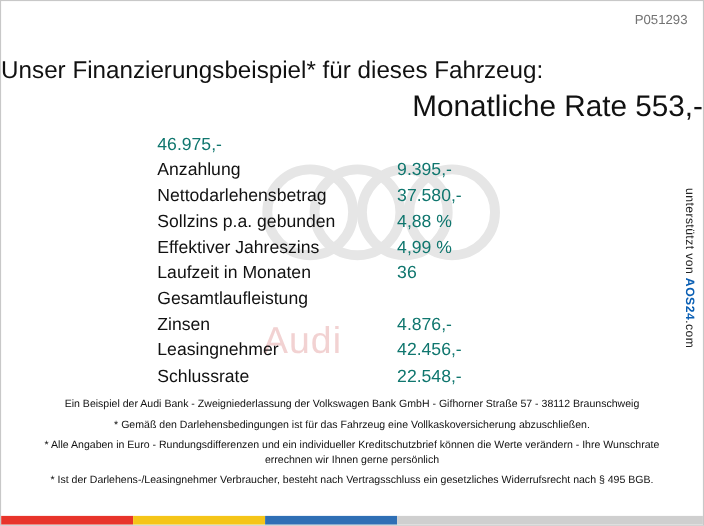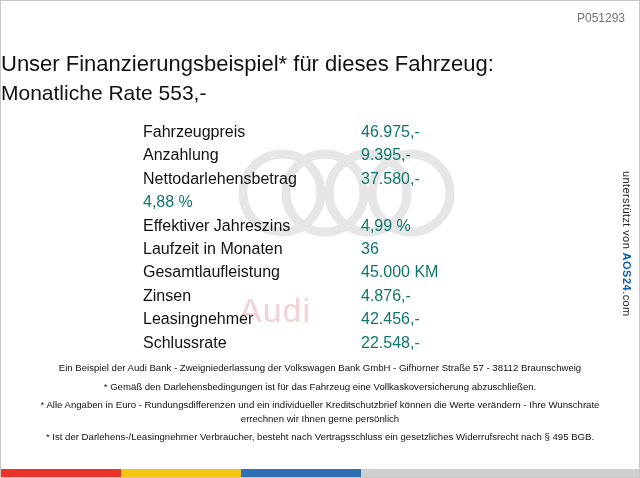"Monatliche Rate 553,-" .subhead { font-size: 21px -> 27px; text-align: left -> right }
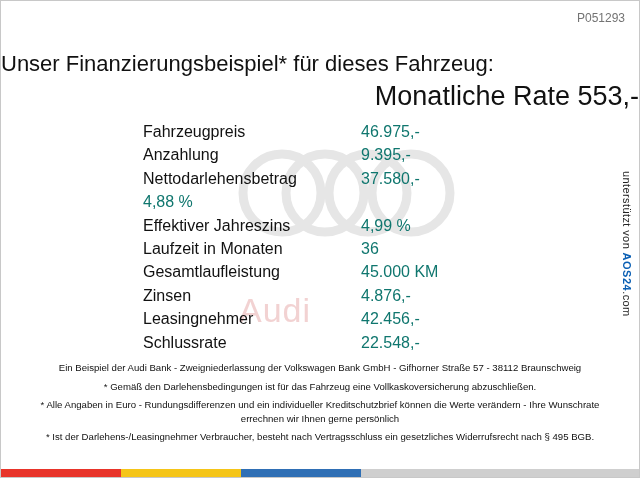"Fahrzeugpreis" div.label { html: <div>Fahrzeugpreis</div> -> none }
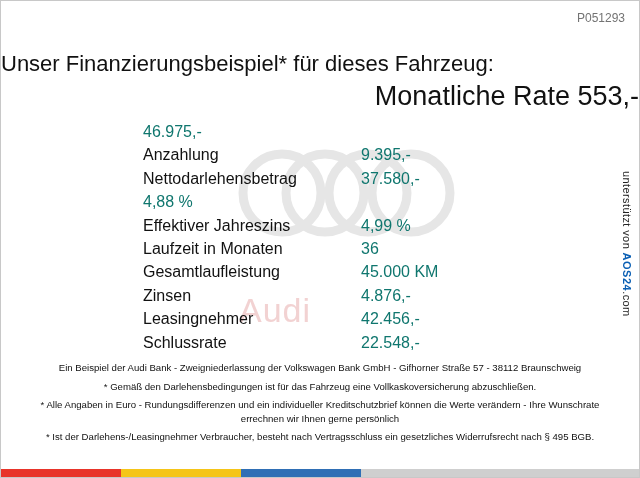"Sollzins p.a. gebunden" div.label { html: none -> <div>Sollzins p.a. gebunden</div> }
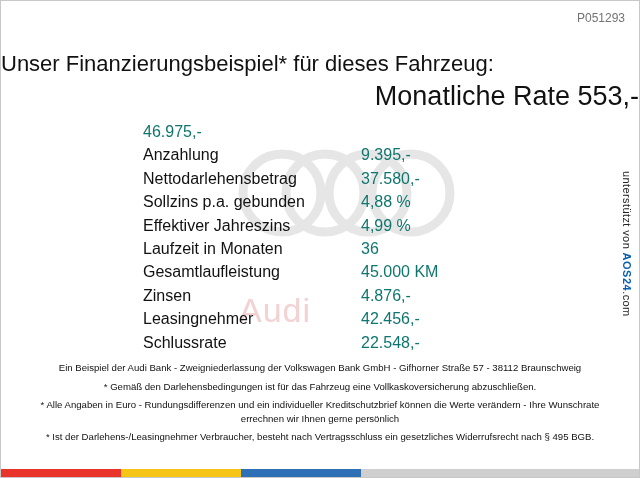"45.000 KM" div.value { html: <div>45.000 KM</div> -> none }
